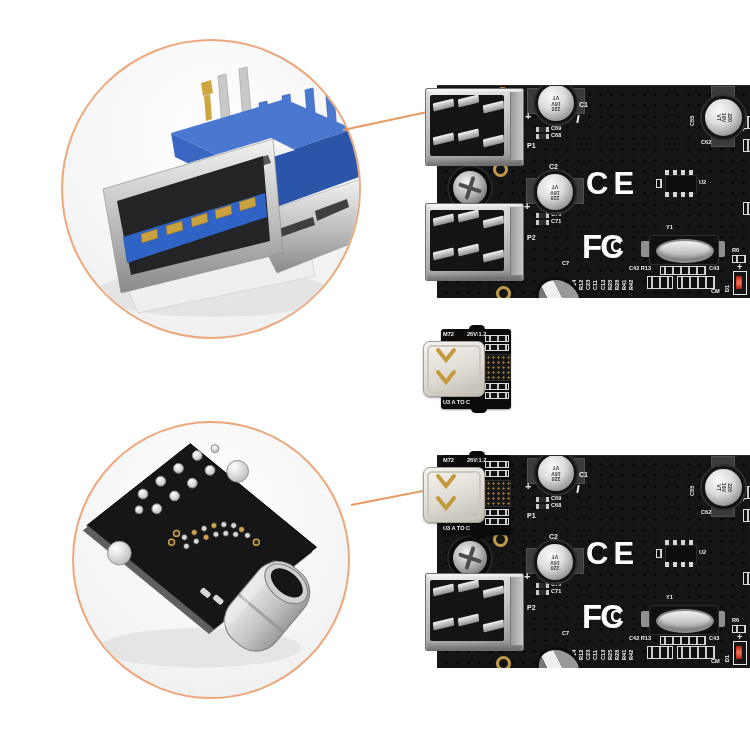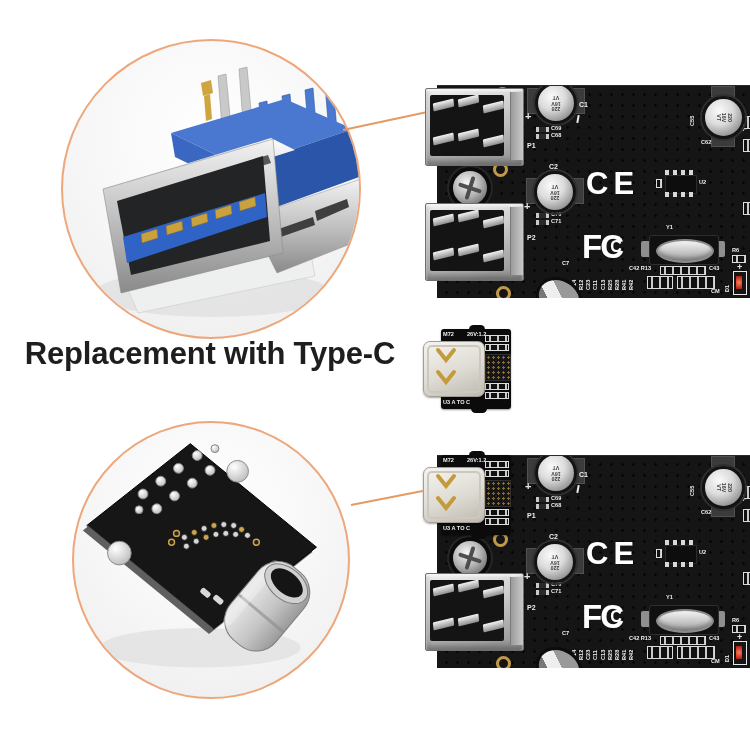"Replacement with Type-C" div { html: <div>Replacement with Type-C</div> -> none }
